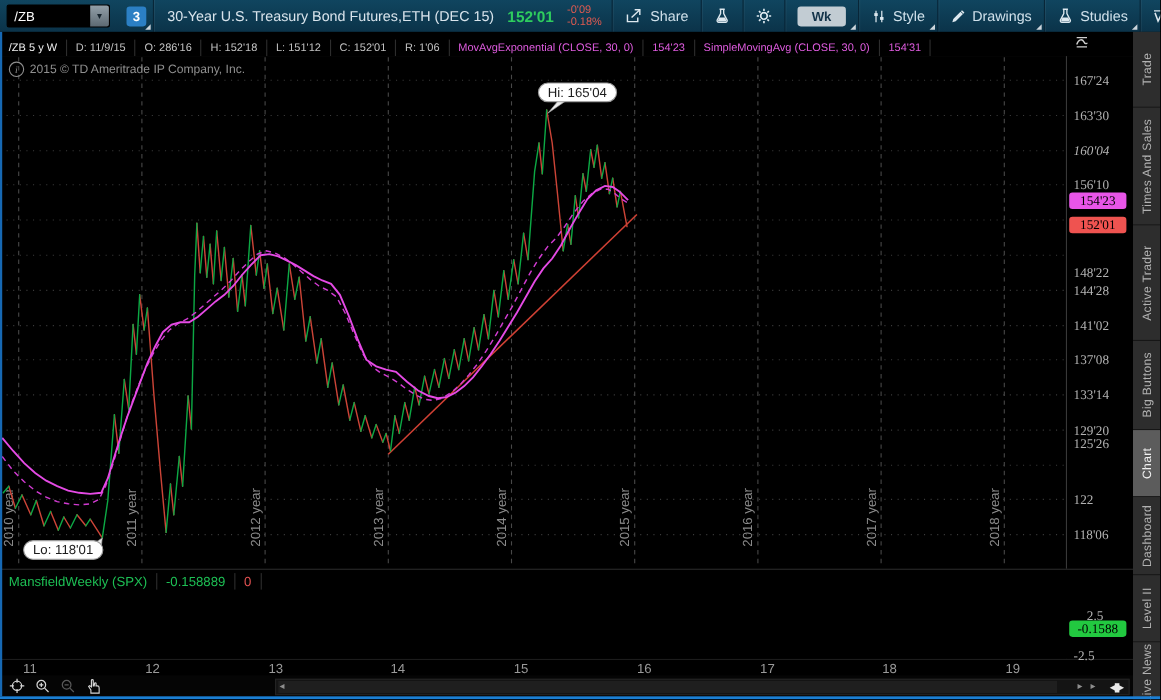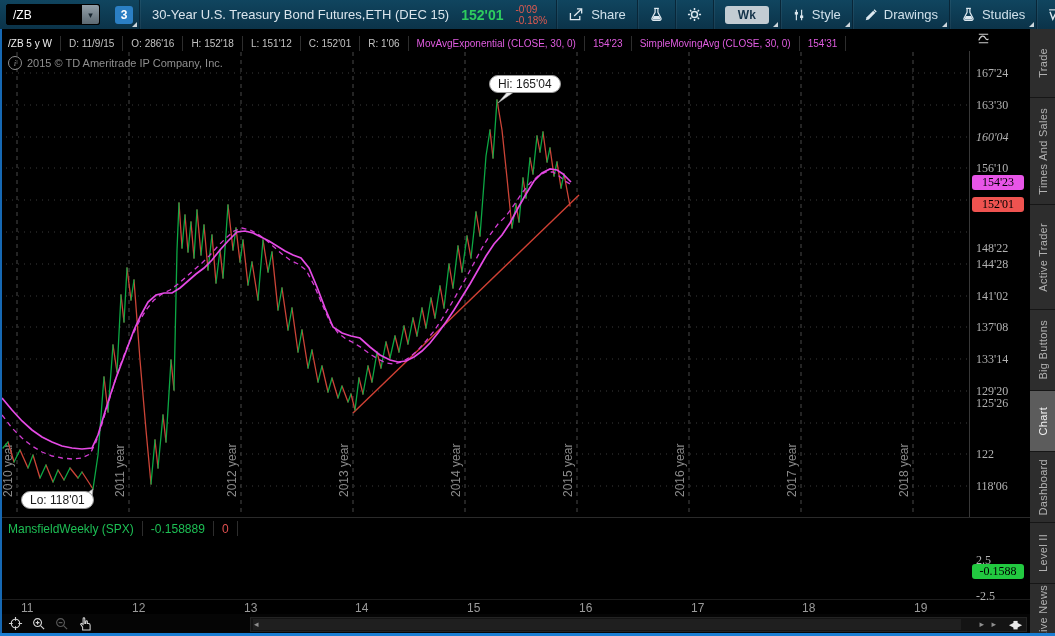"2.5" div.axis-label { margin-left: none -> 12px }
